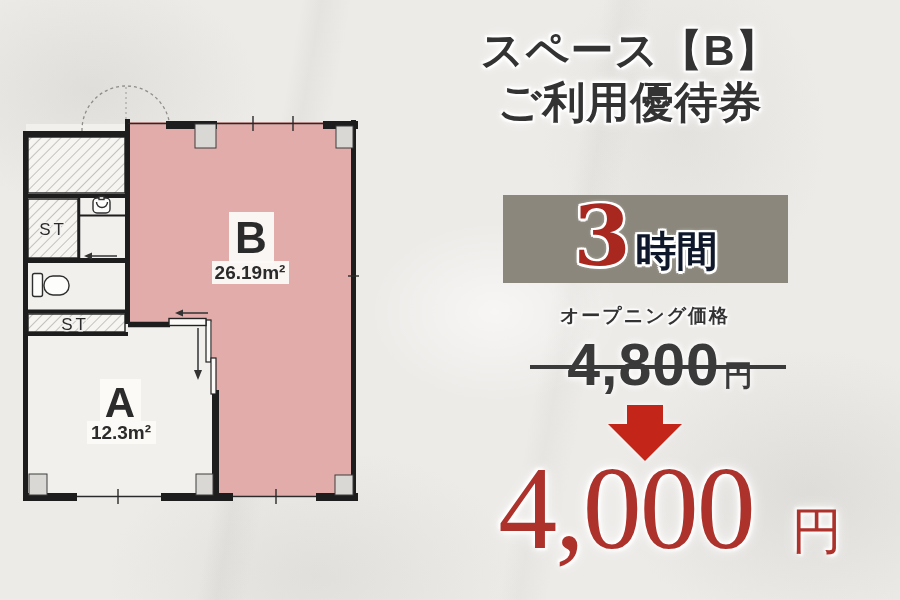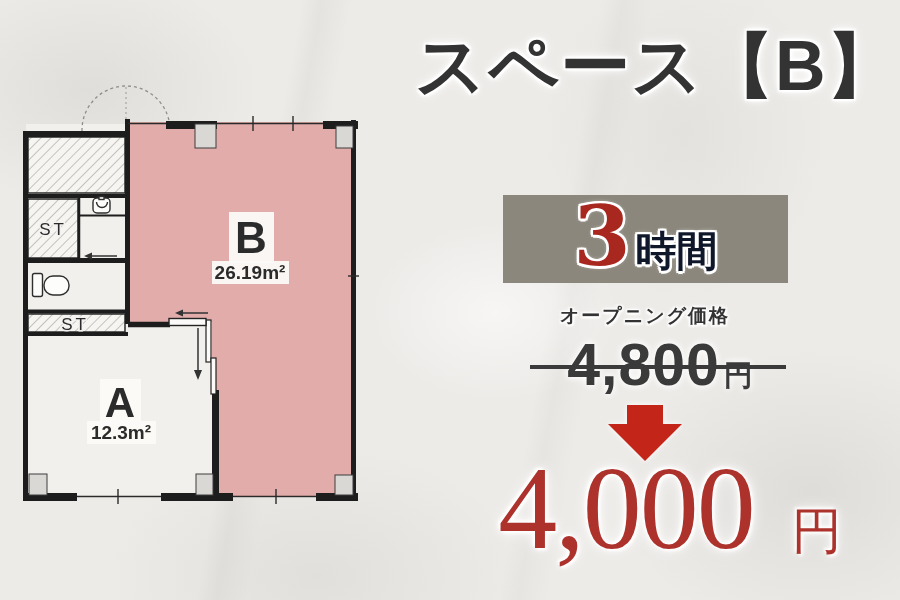"スペース【B】" .title { font-size: 70px -> 43px }
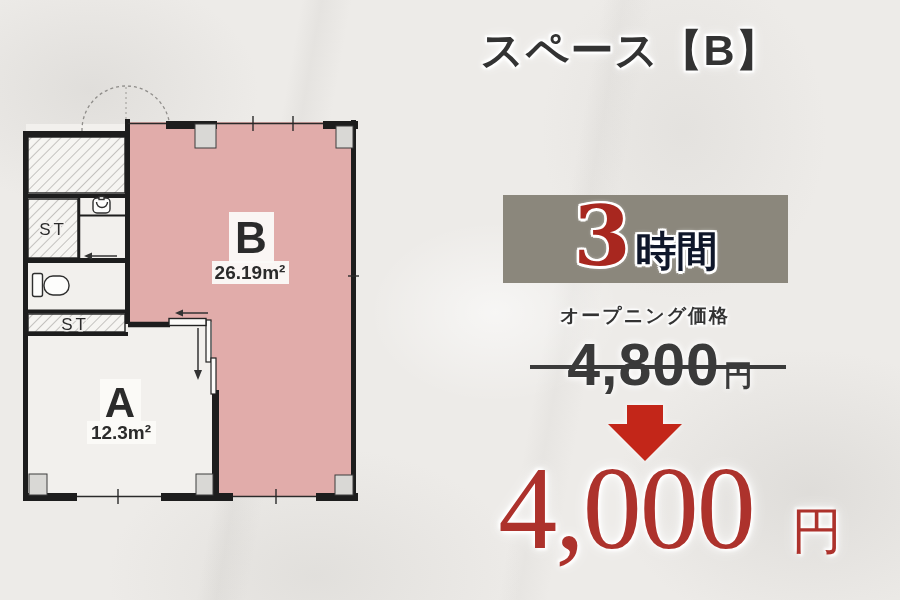"ご利用優待券" div { html: none -> <div>ご利用優待券</div> }
